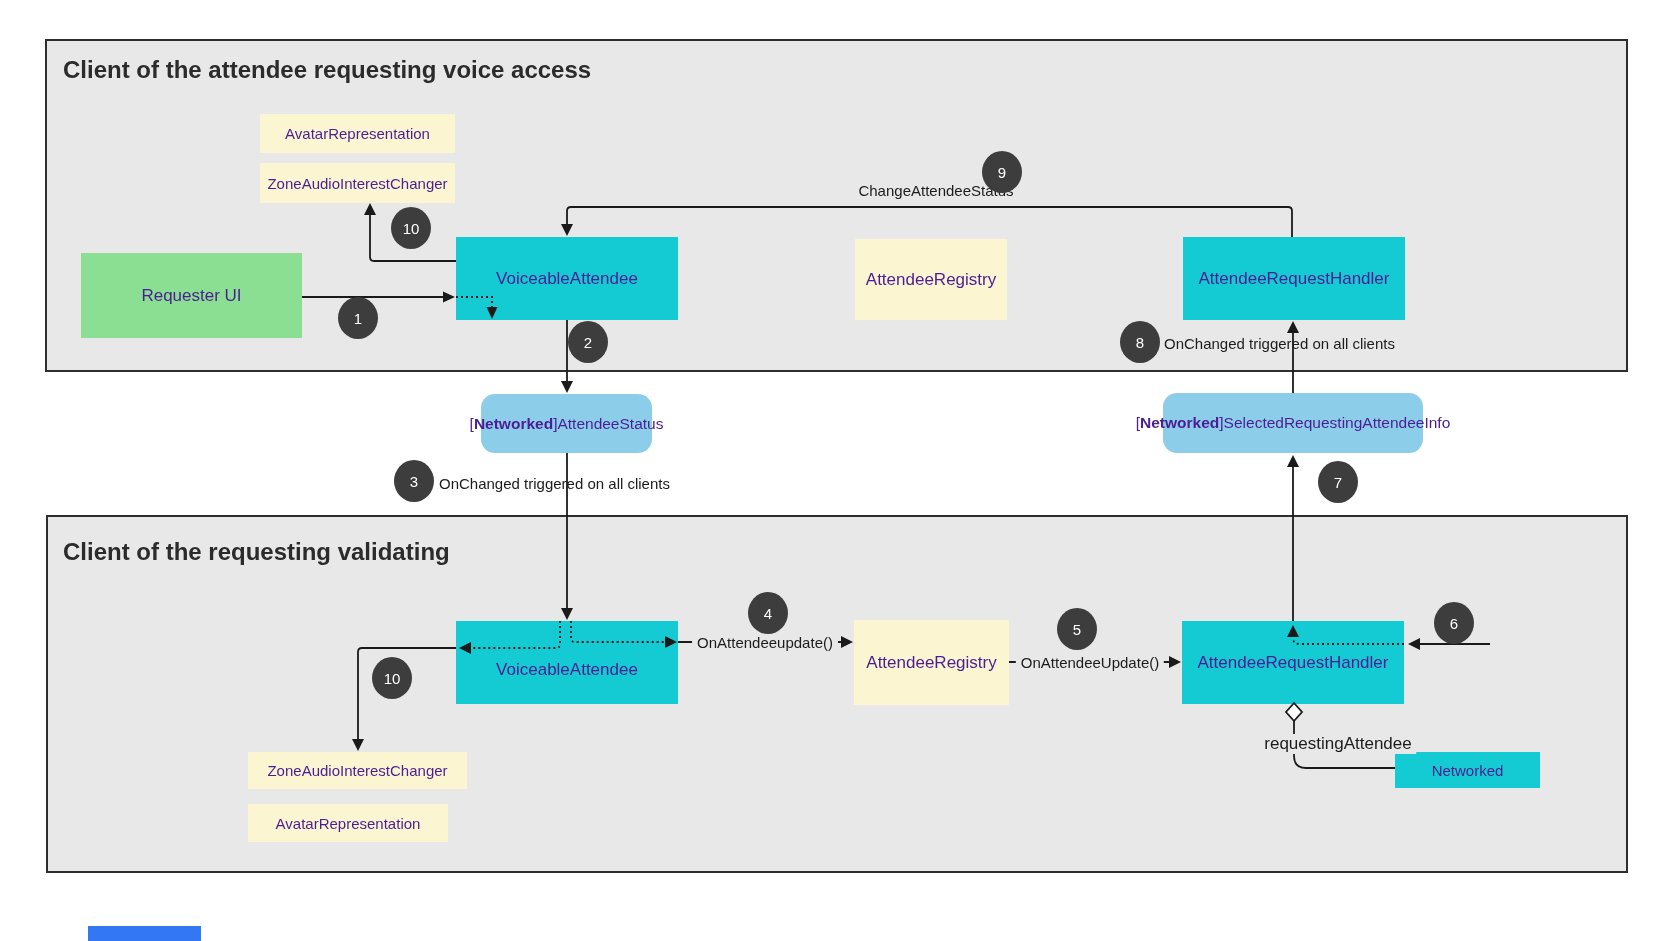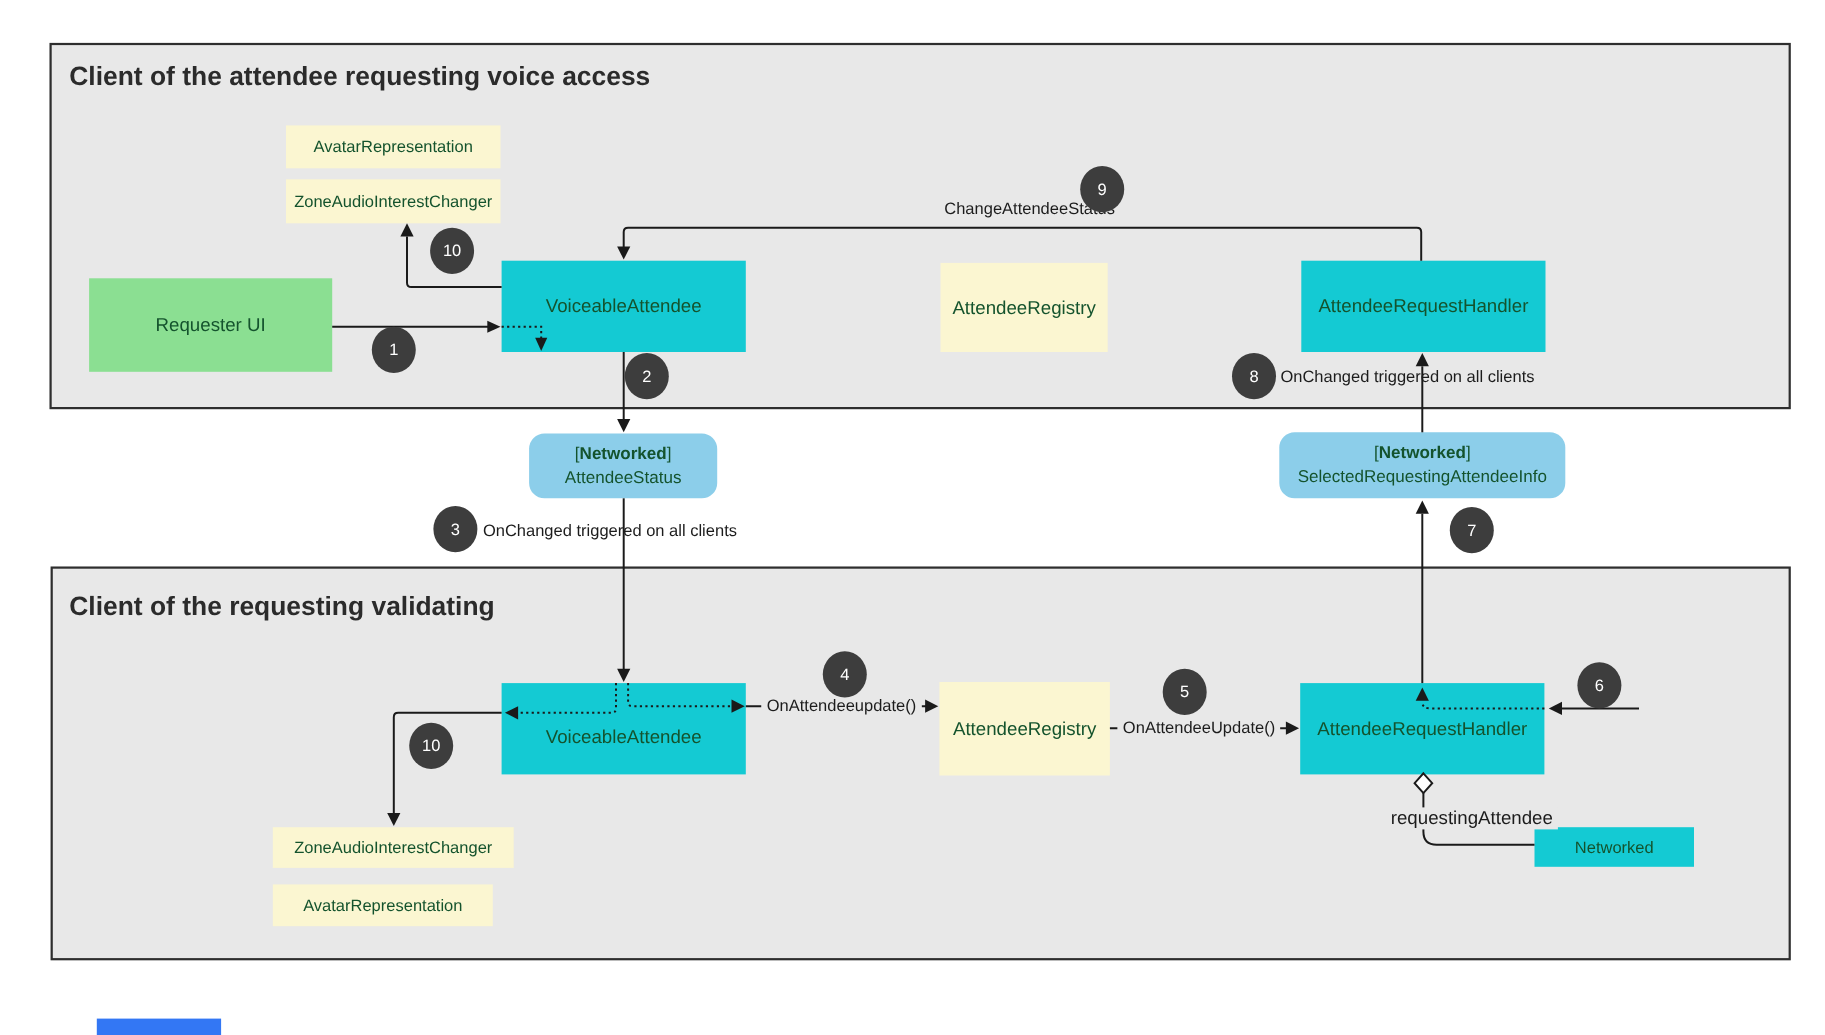"AvatarRepresentation" .node { color: #14532d -> #4c1d95 }
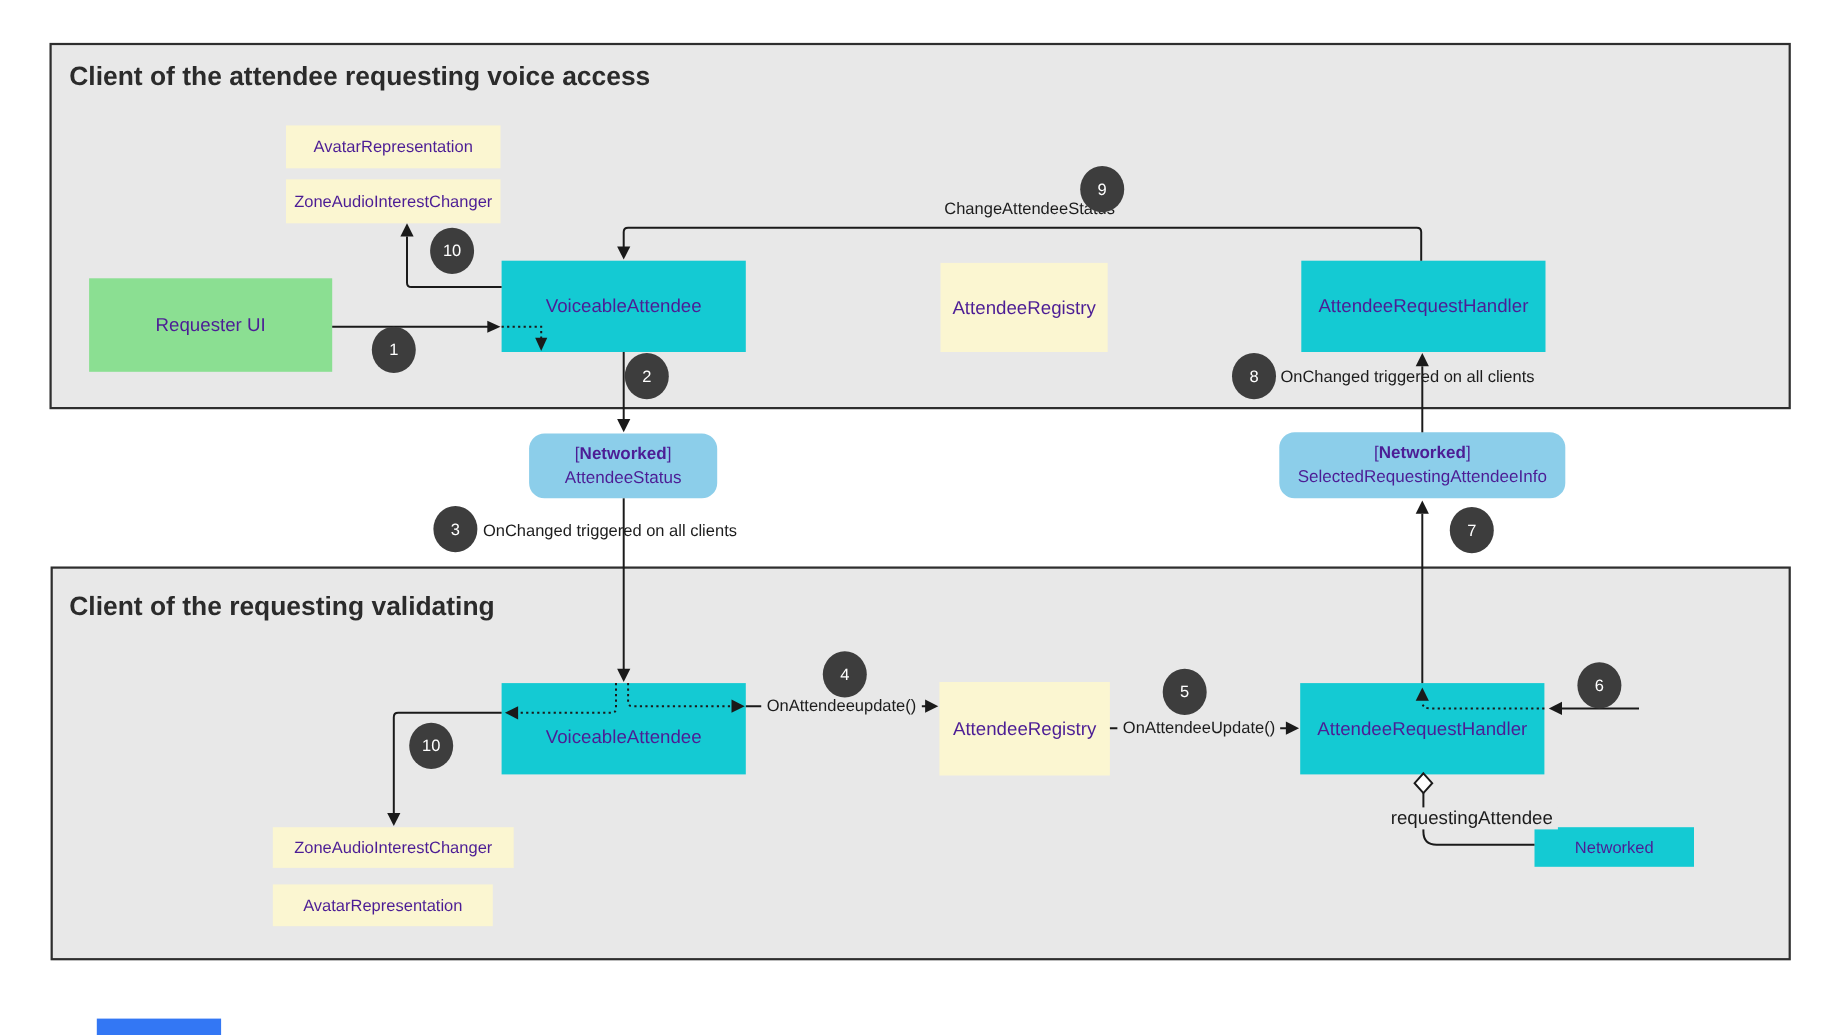"[Networked]" .net { flex-direction: column -> row }
